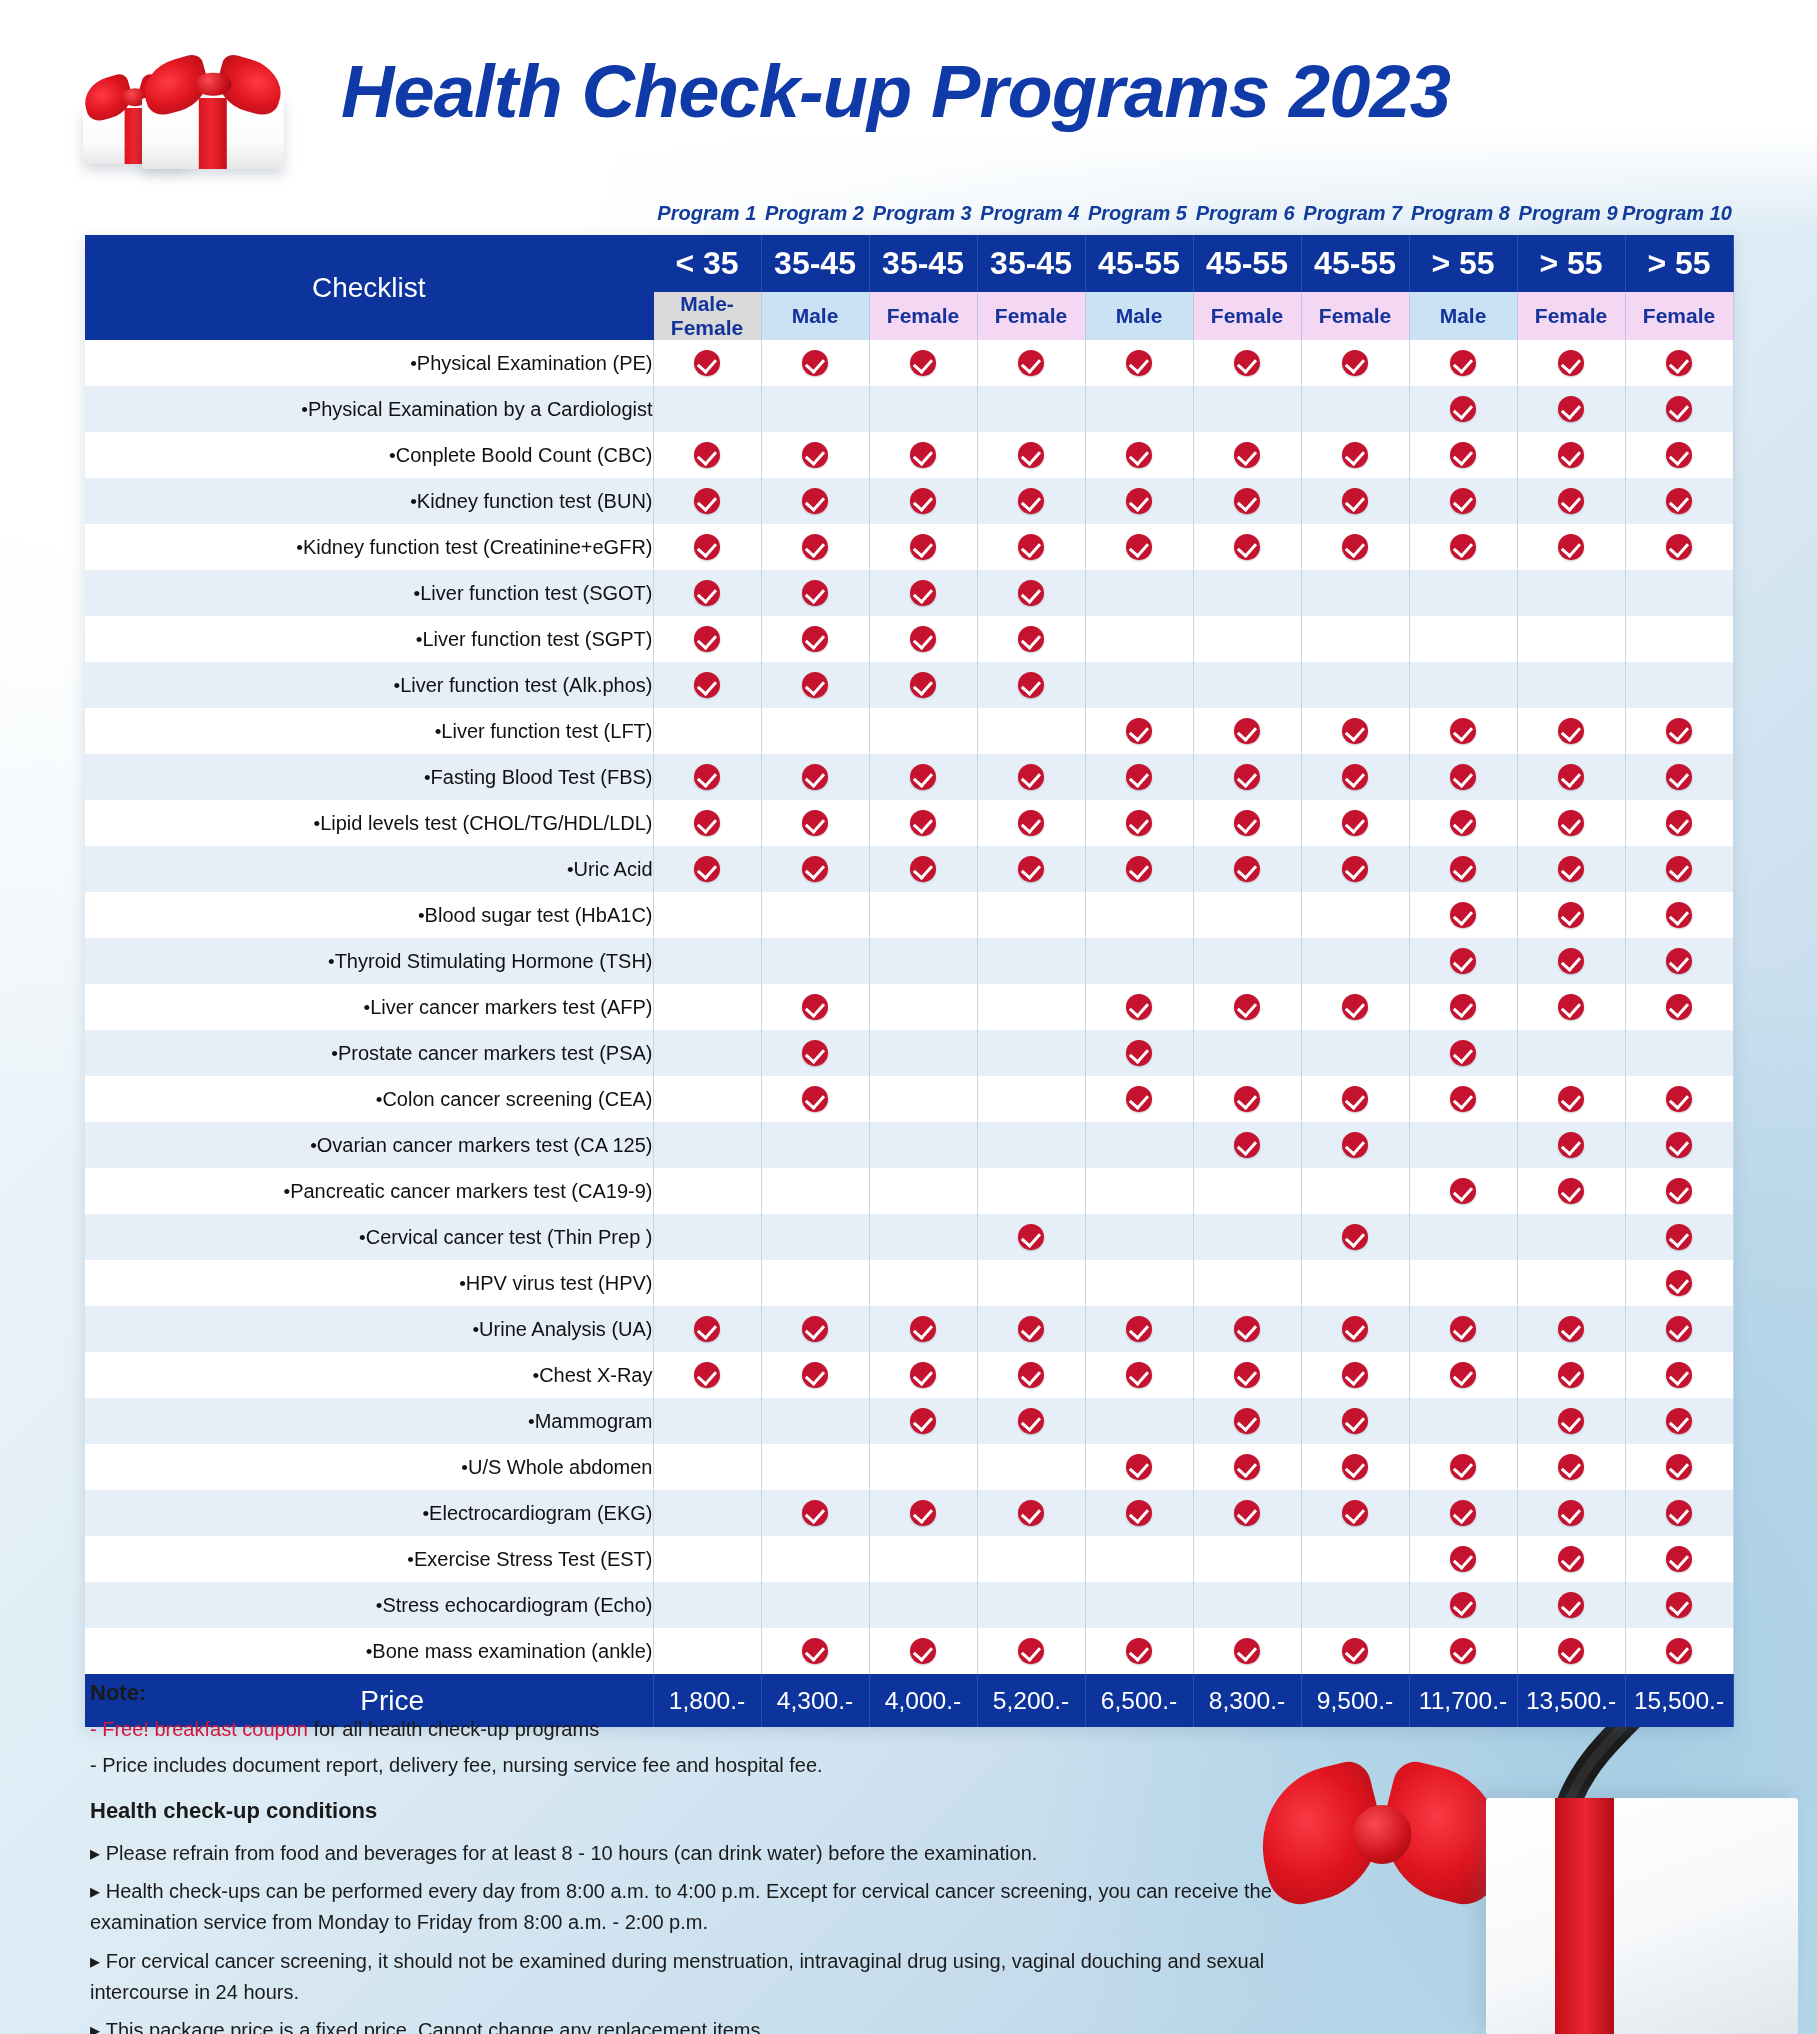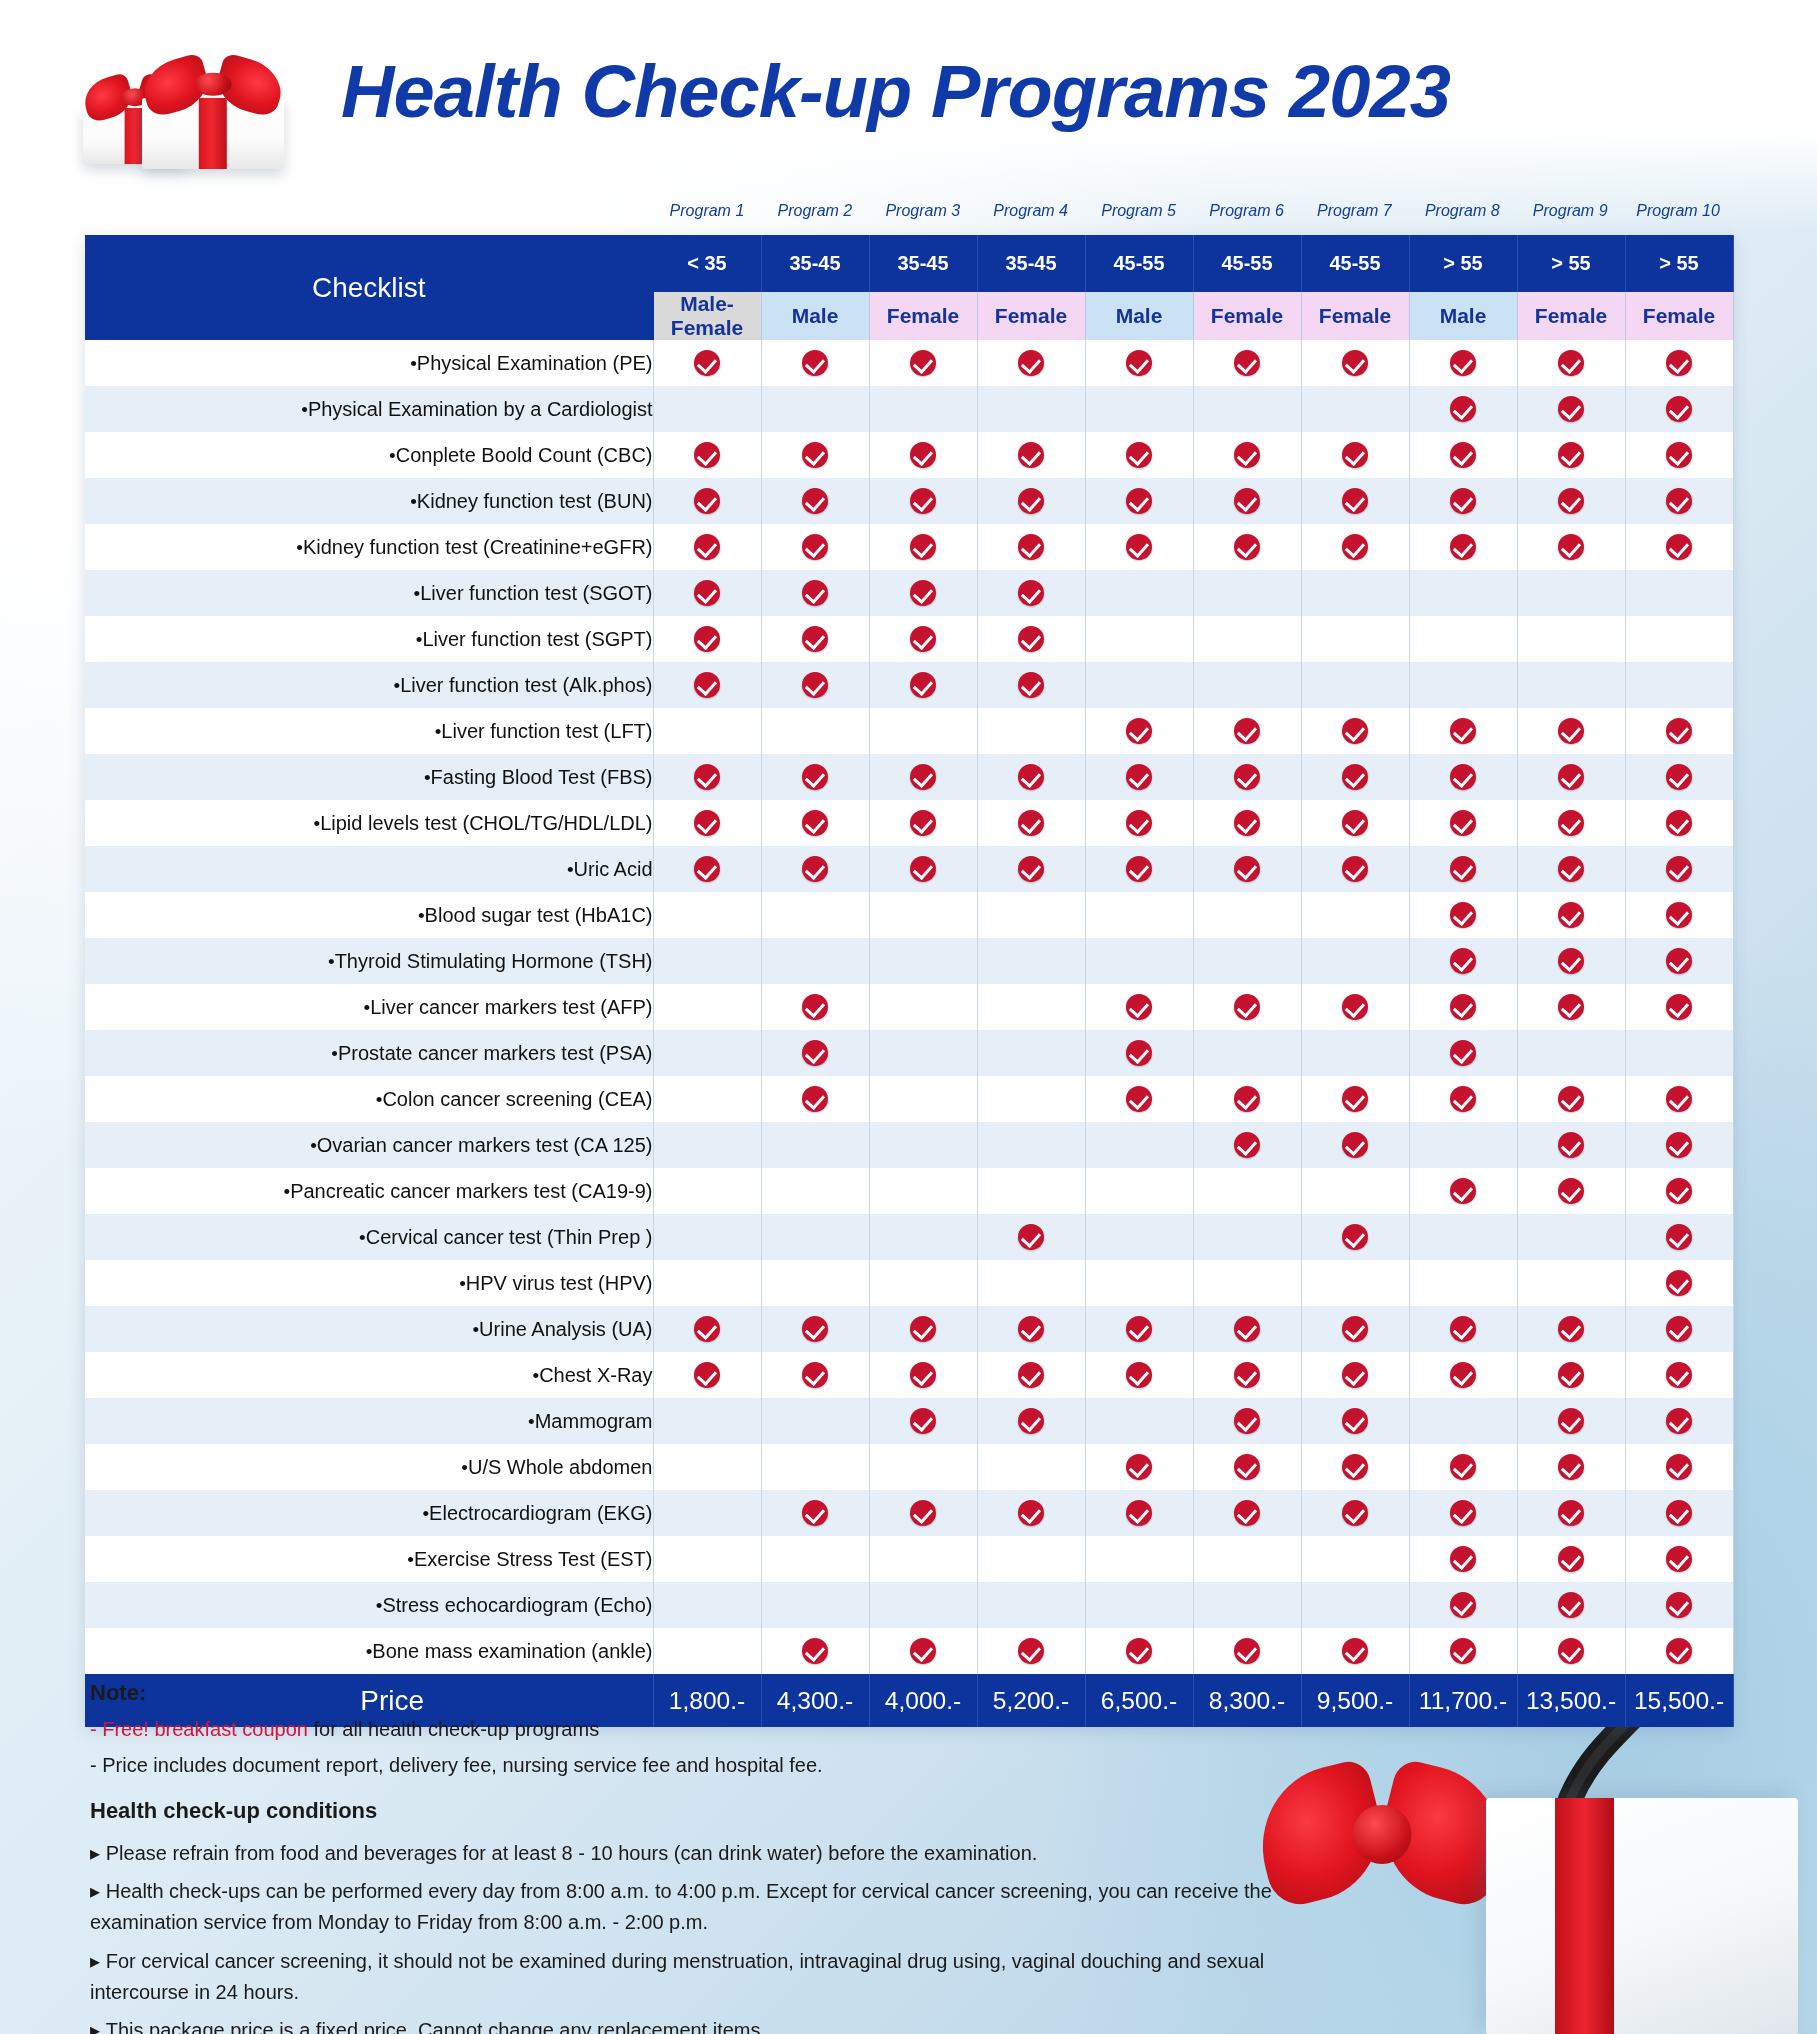"Program 1" #program-strip .pg { font-size: 16px -> 20px; font-weight: normal -> bold }
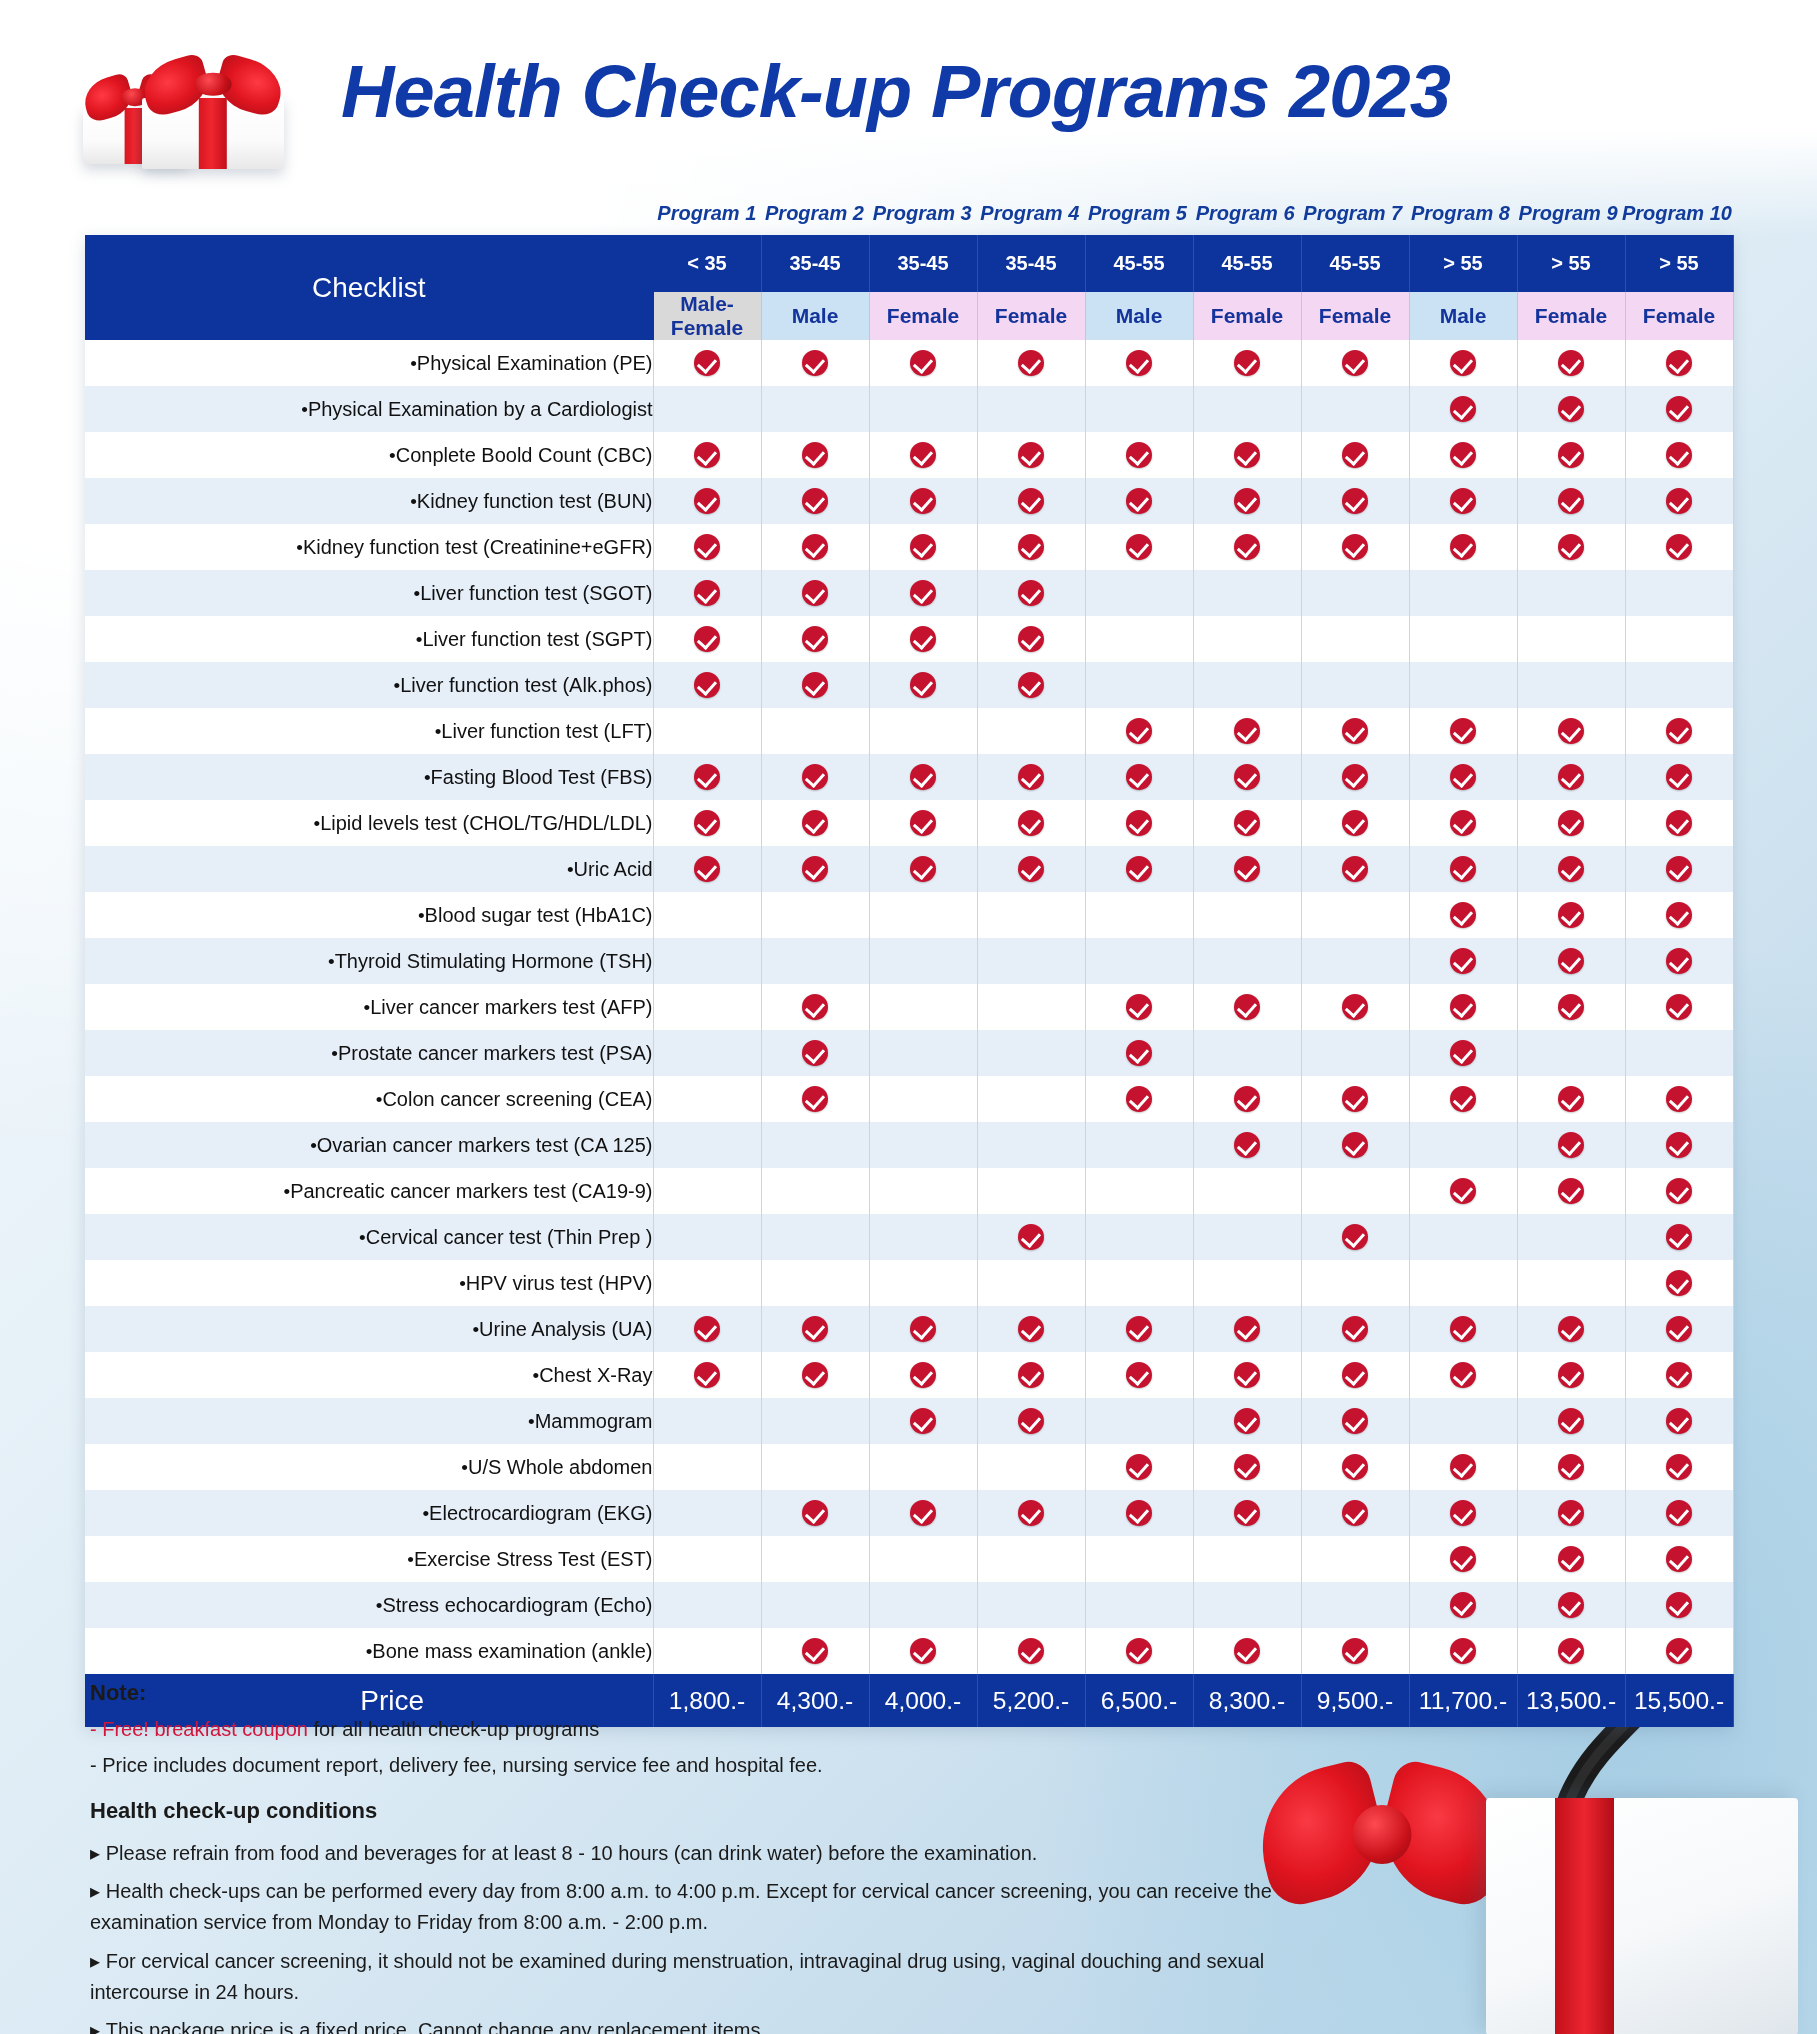"< 35" tr.hdr-age th { font-size: 20px -> 32px }
